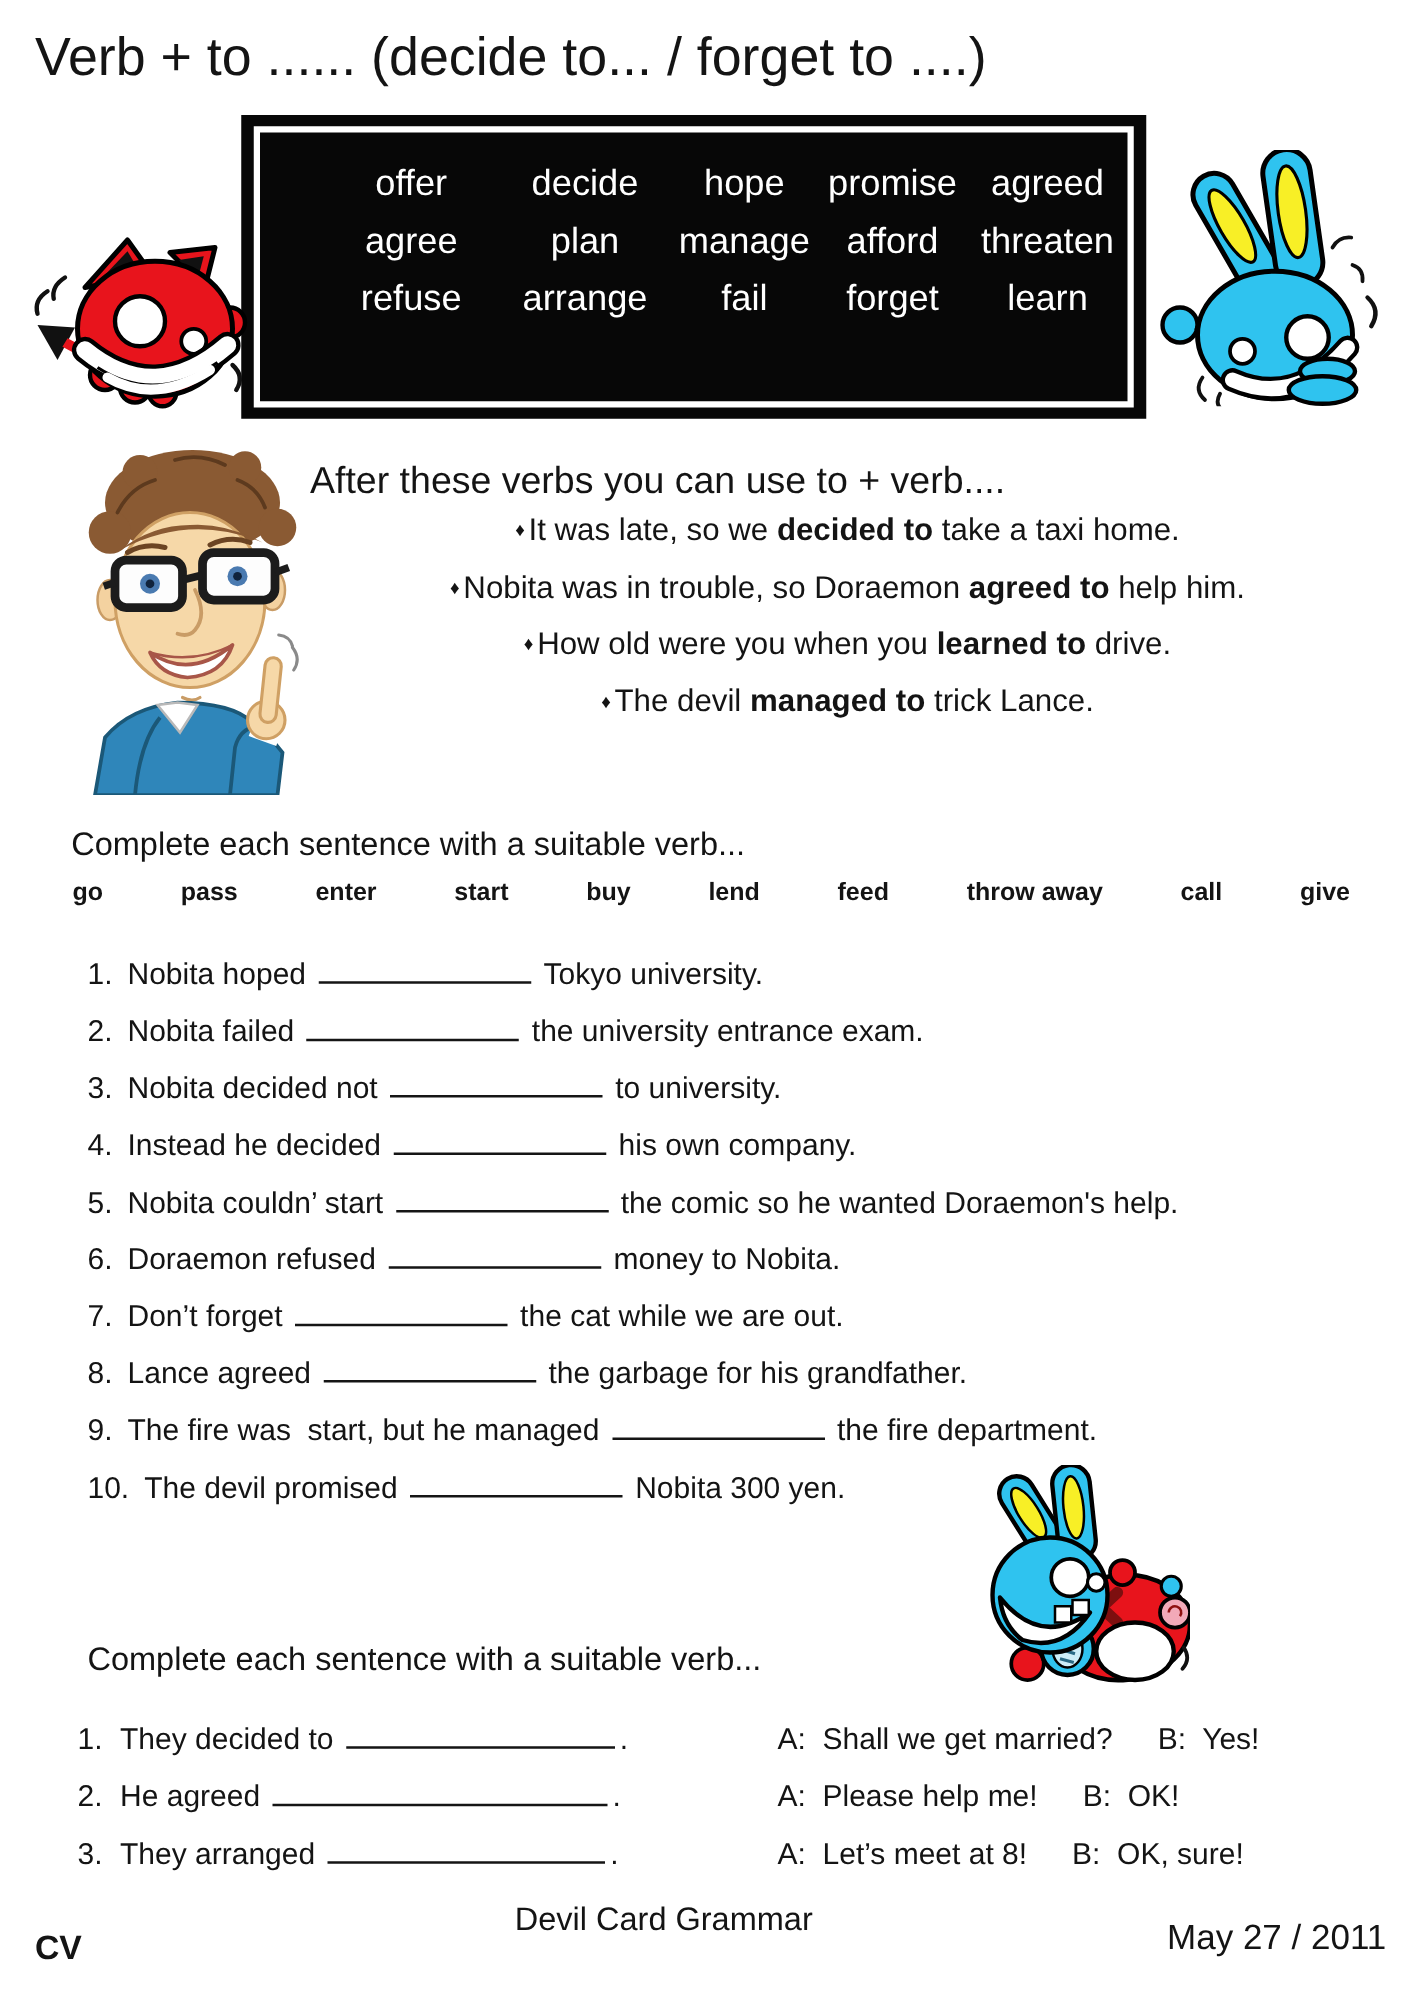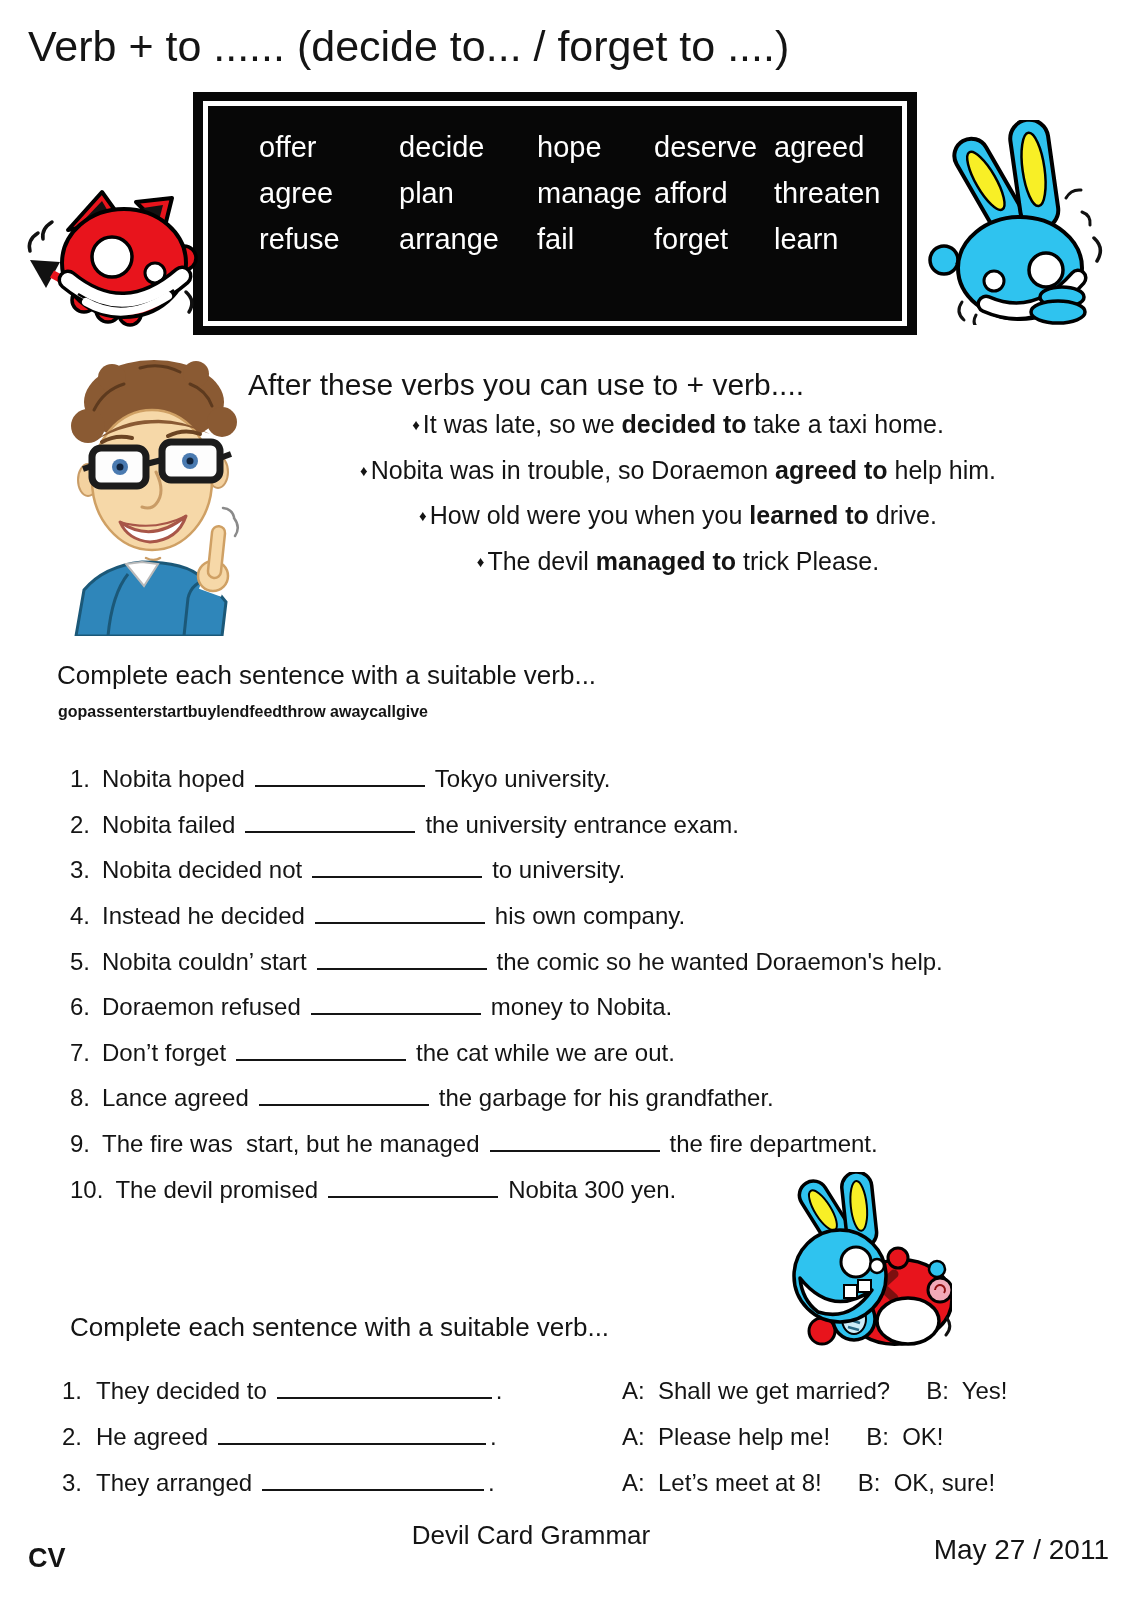"offer" .board-inner { text-align: none -> center }
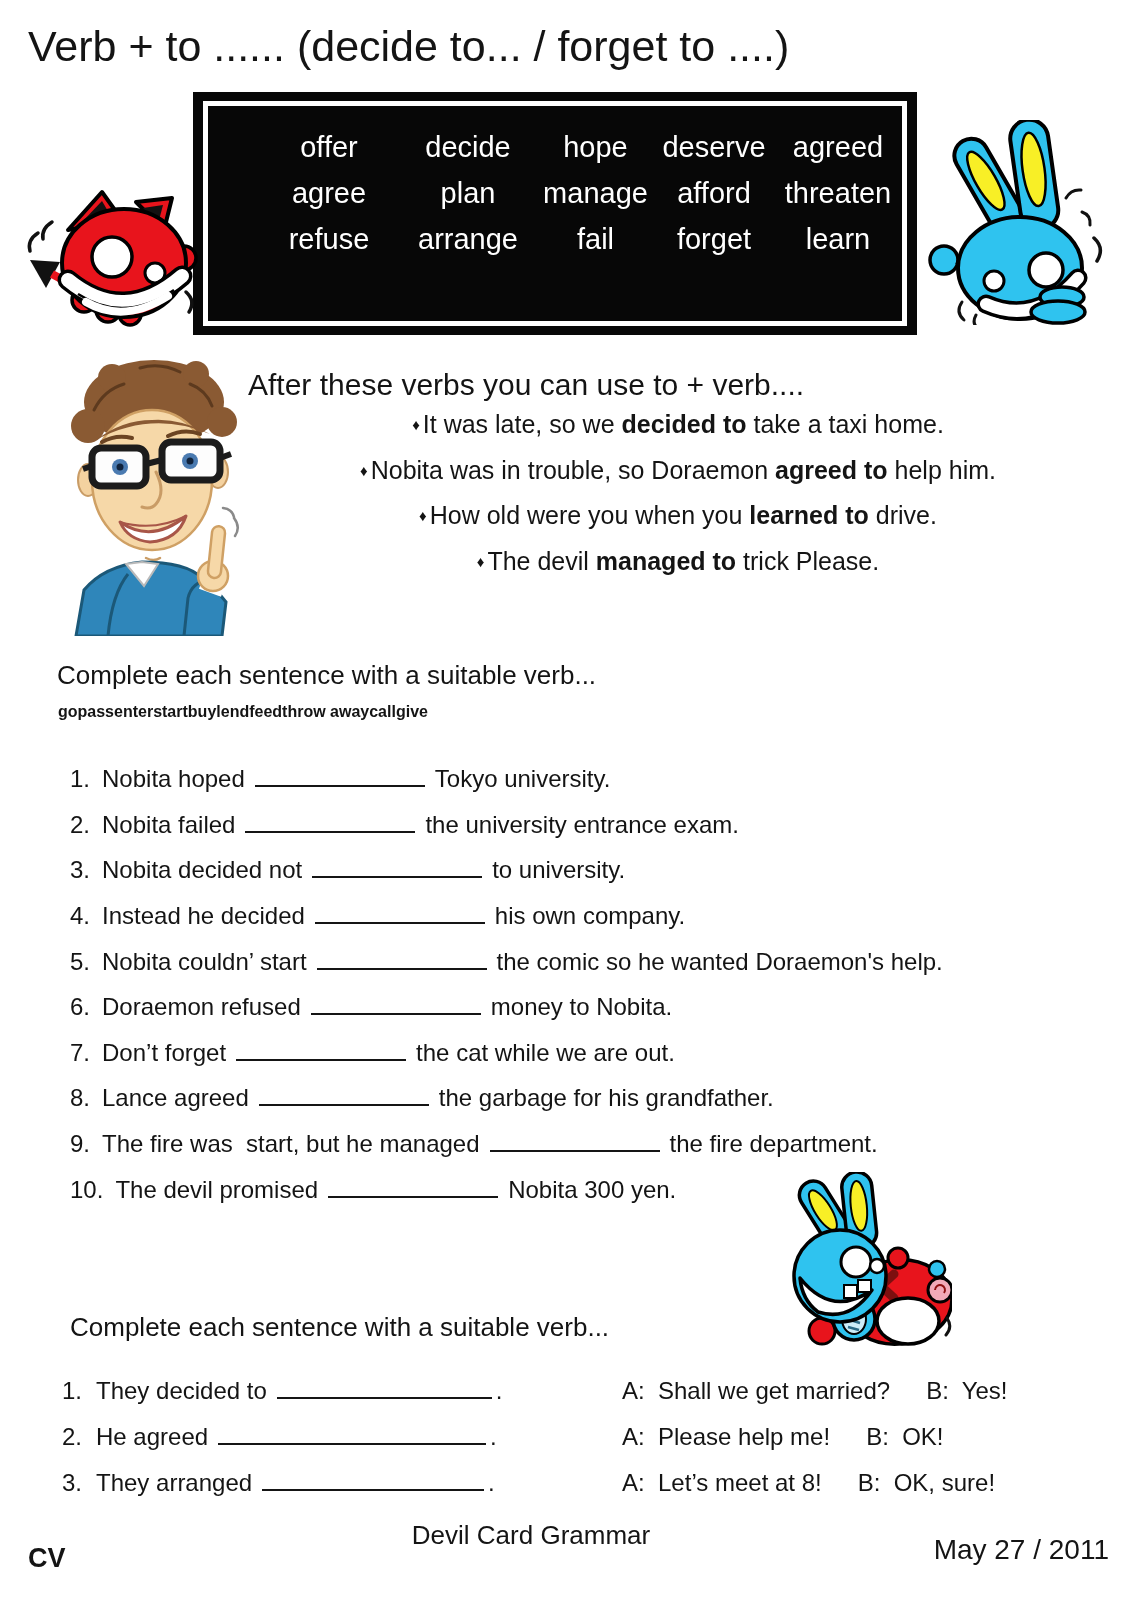"deserve" span { text: deserve -> promise }
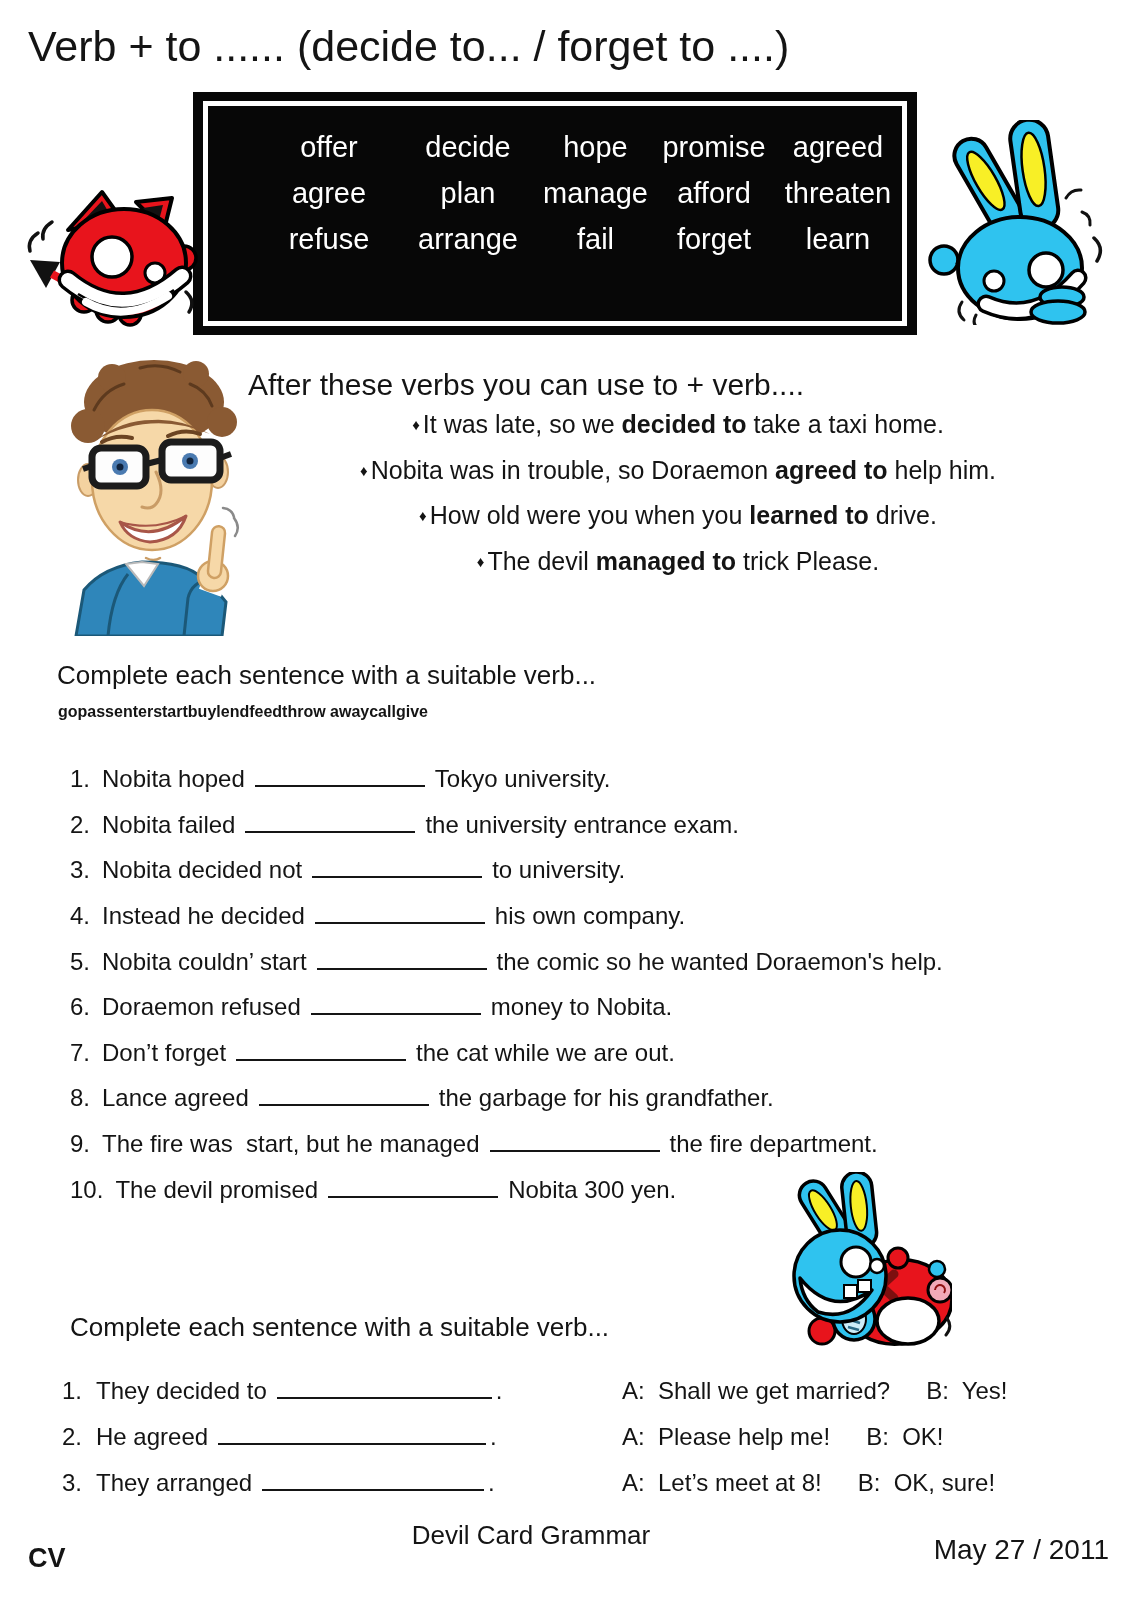"trick Please." span { text: Please -> Lance }
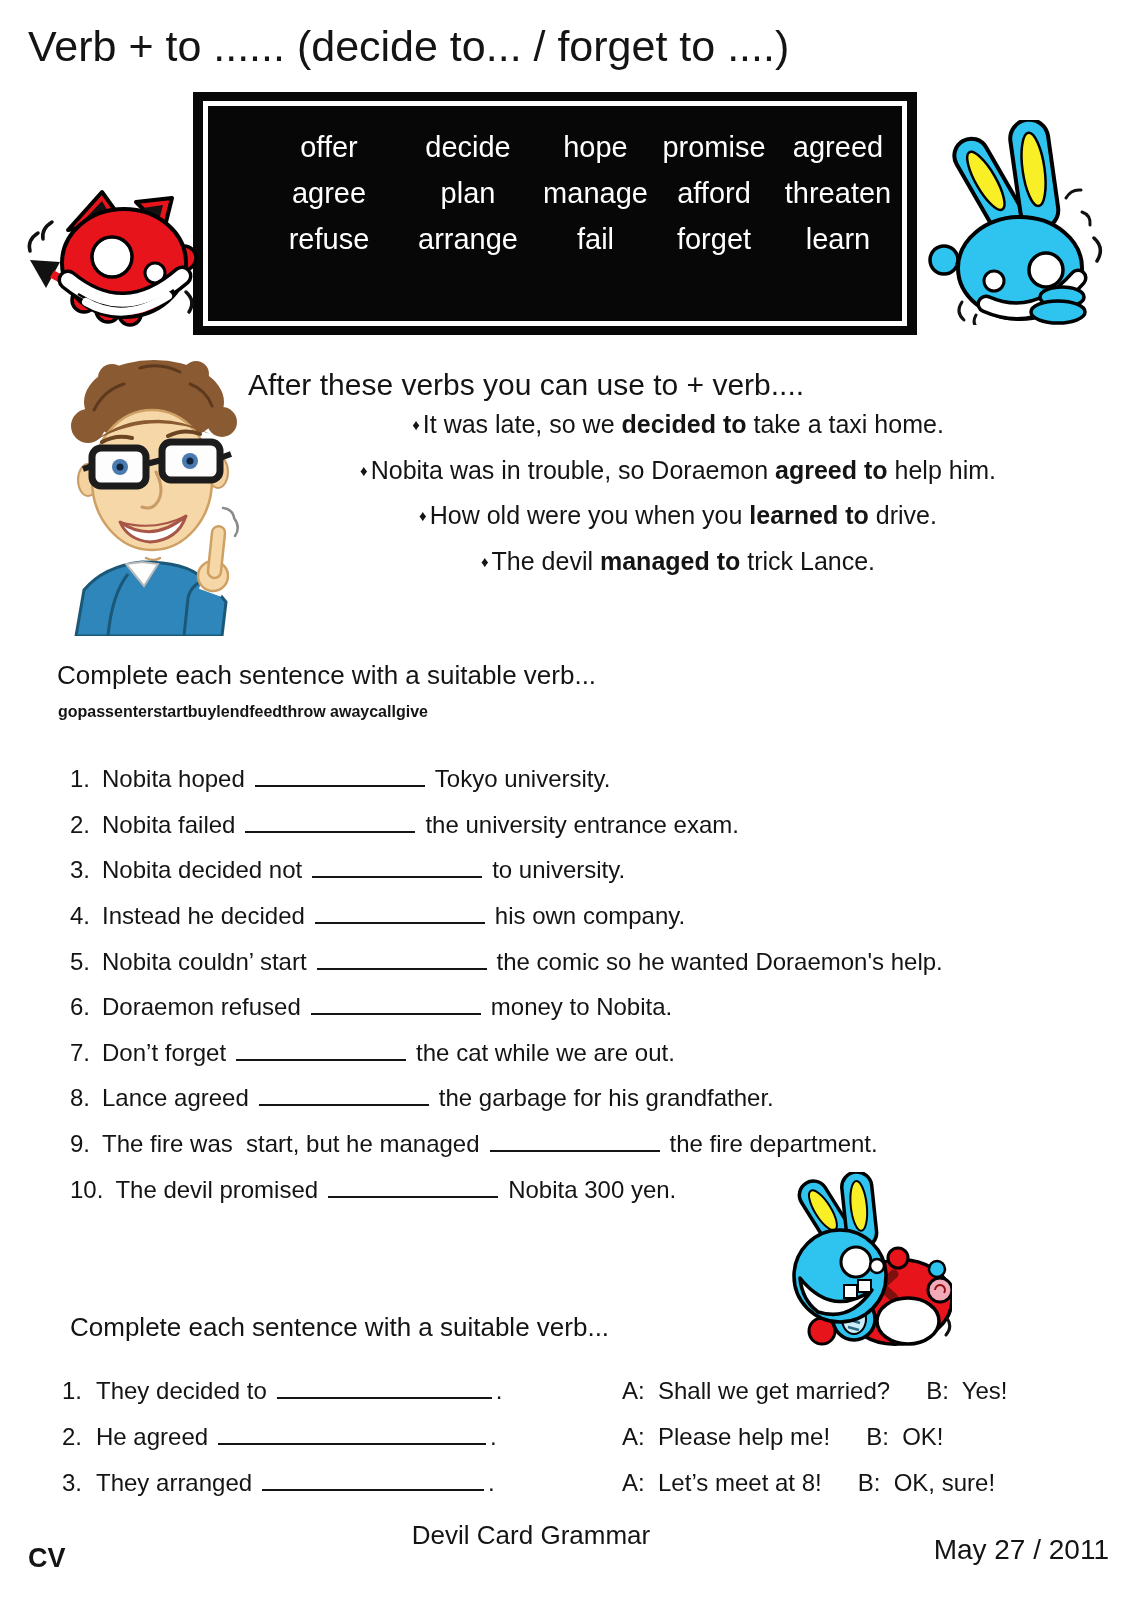"go" .word-bank { font-size: 16px -> 20px; justify-content: none -> space-between }
